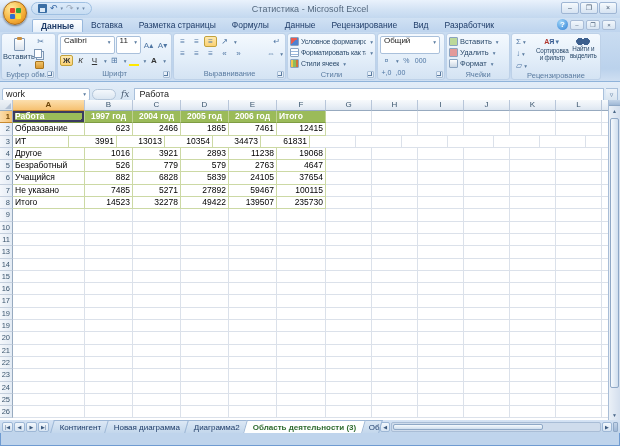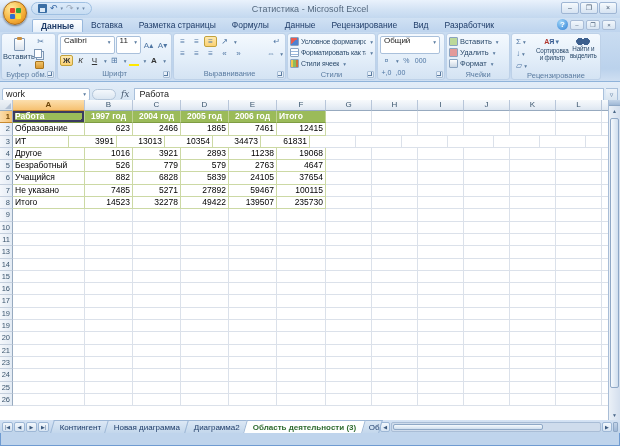"22" div.grow { html: none -> <div> <div>22</div> <div></div> <div></div> <div></div> <div></div> <div></div> <div></div> <div></div> <div></div> <div></div> <div></div> <div></div> <div></div> <div></div> </div> }
